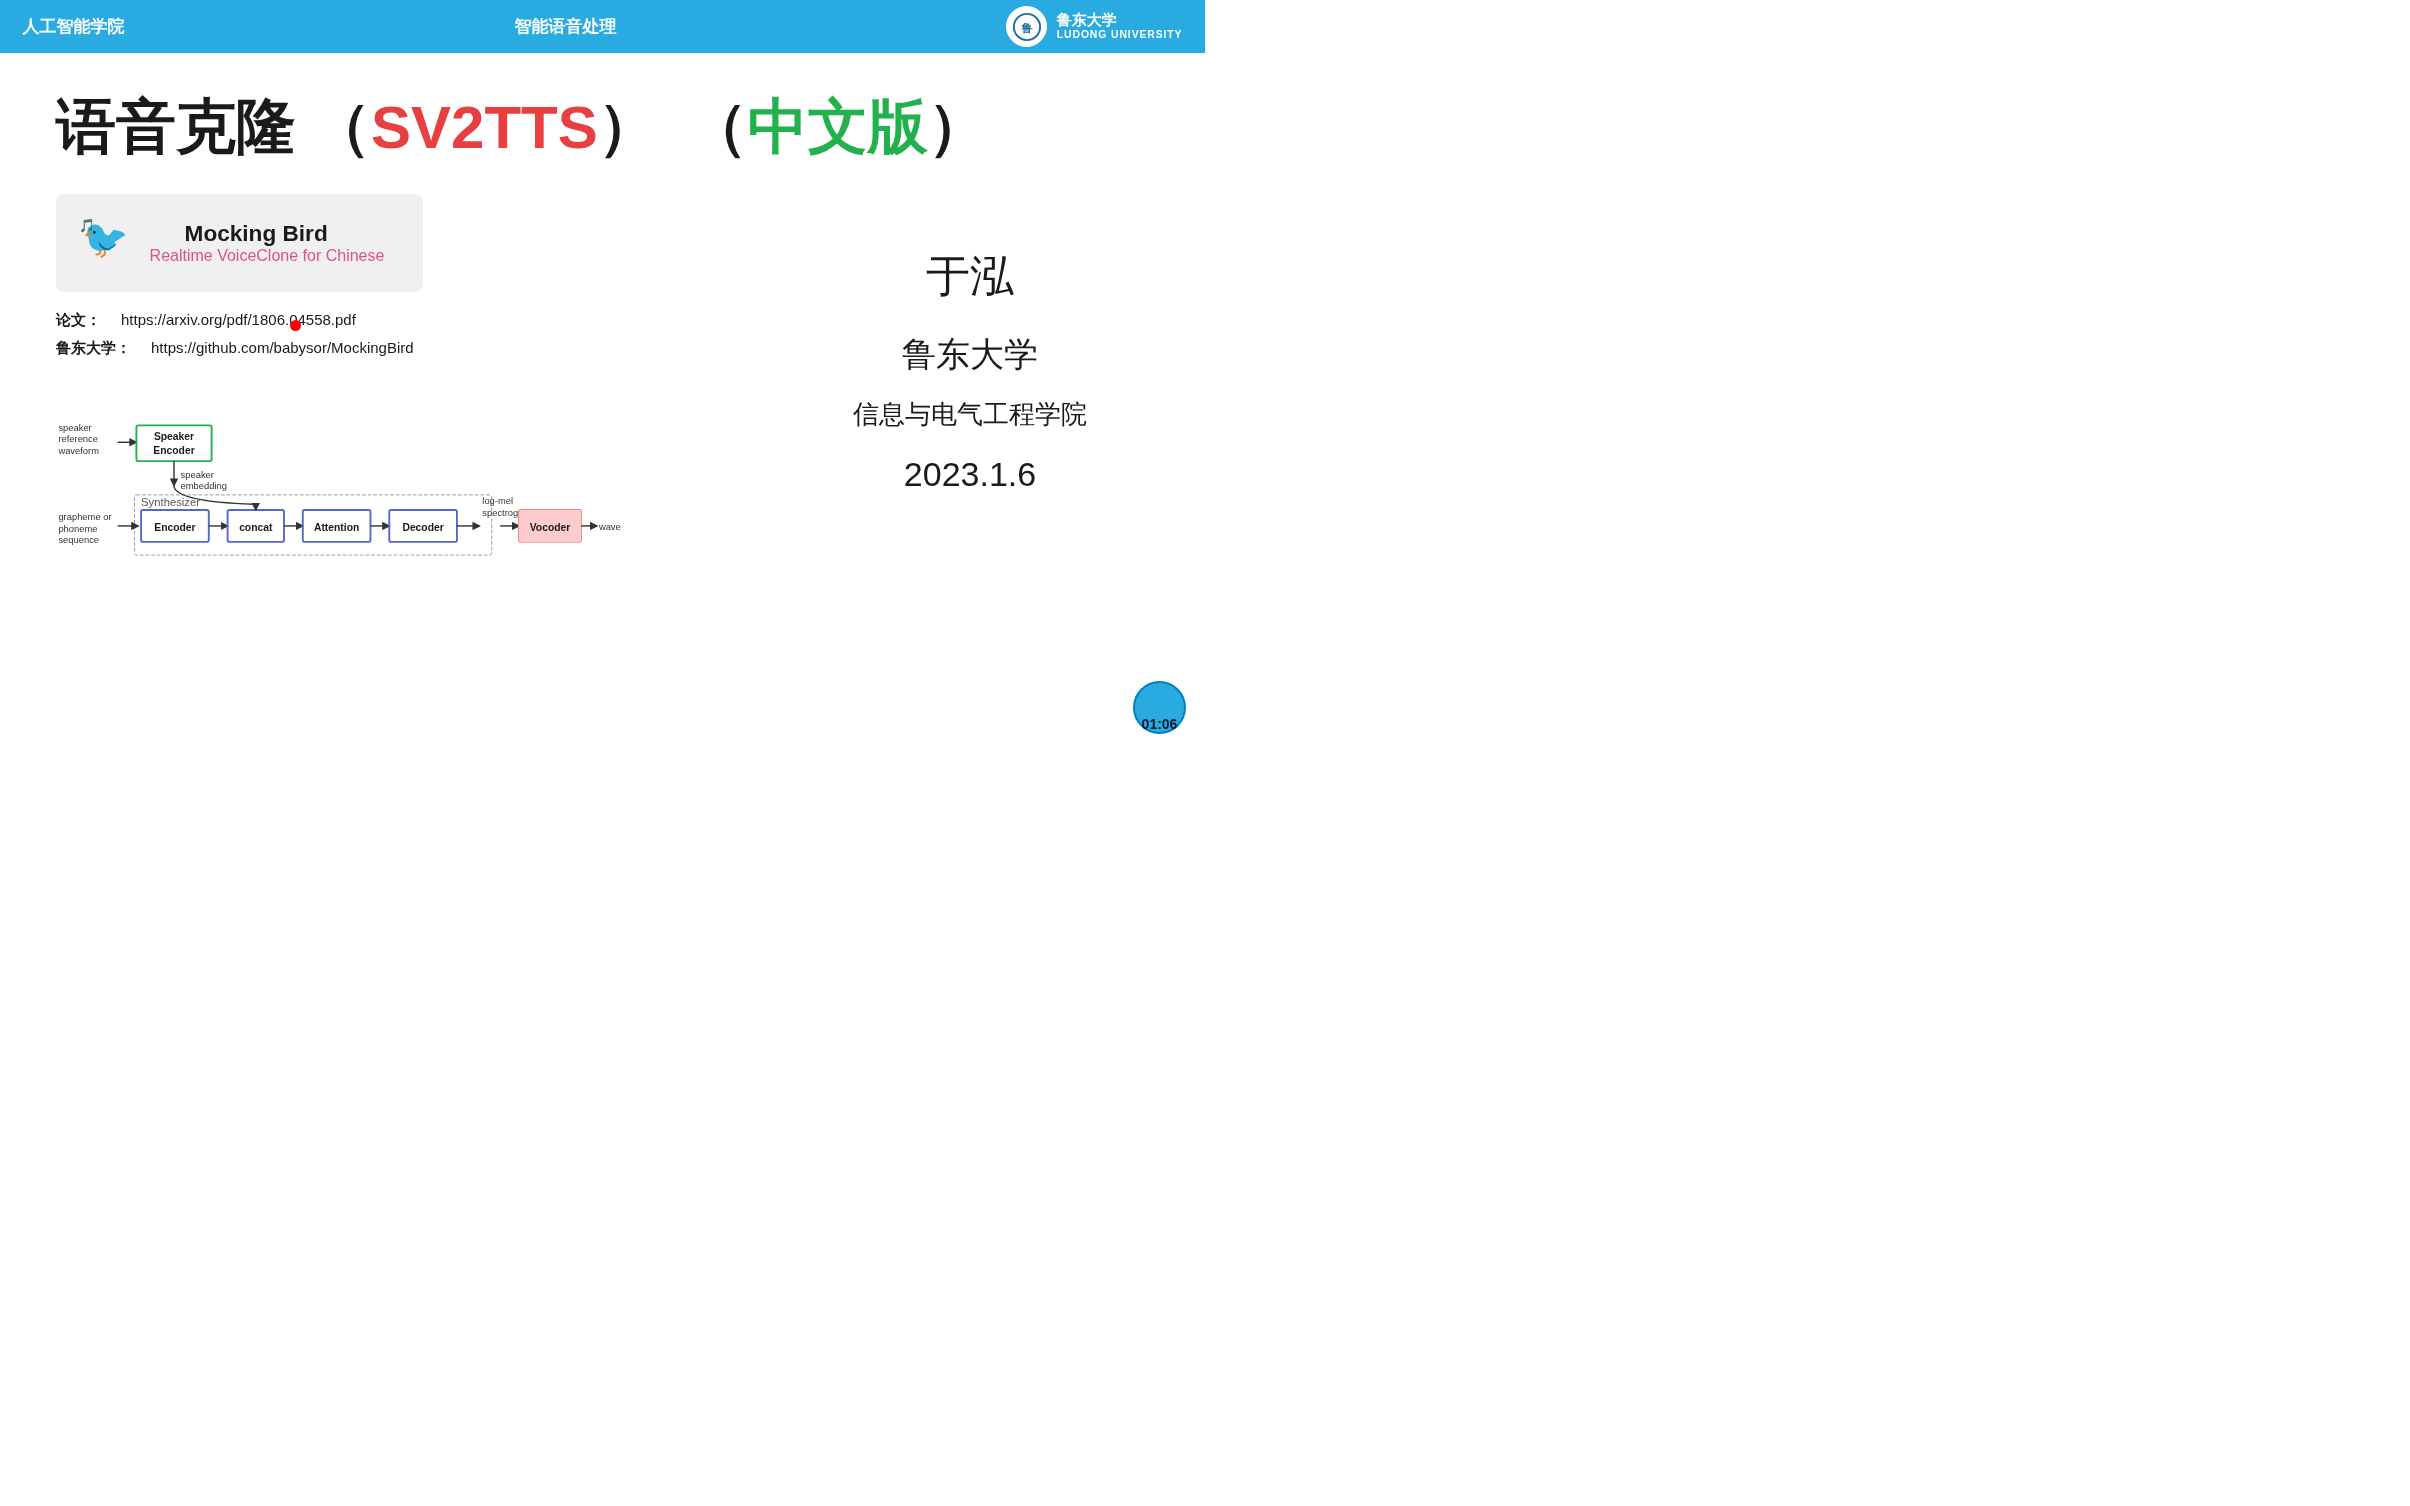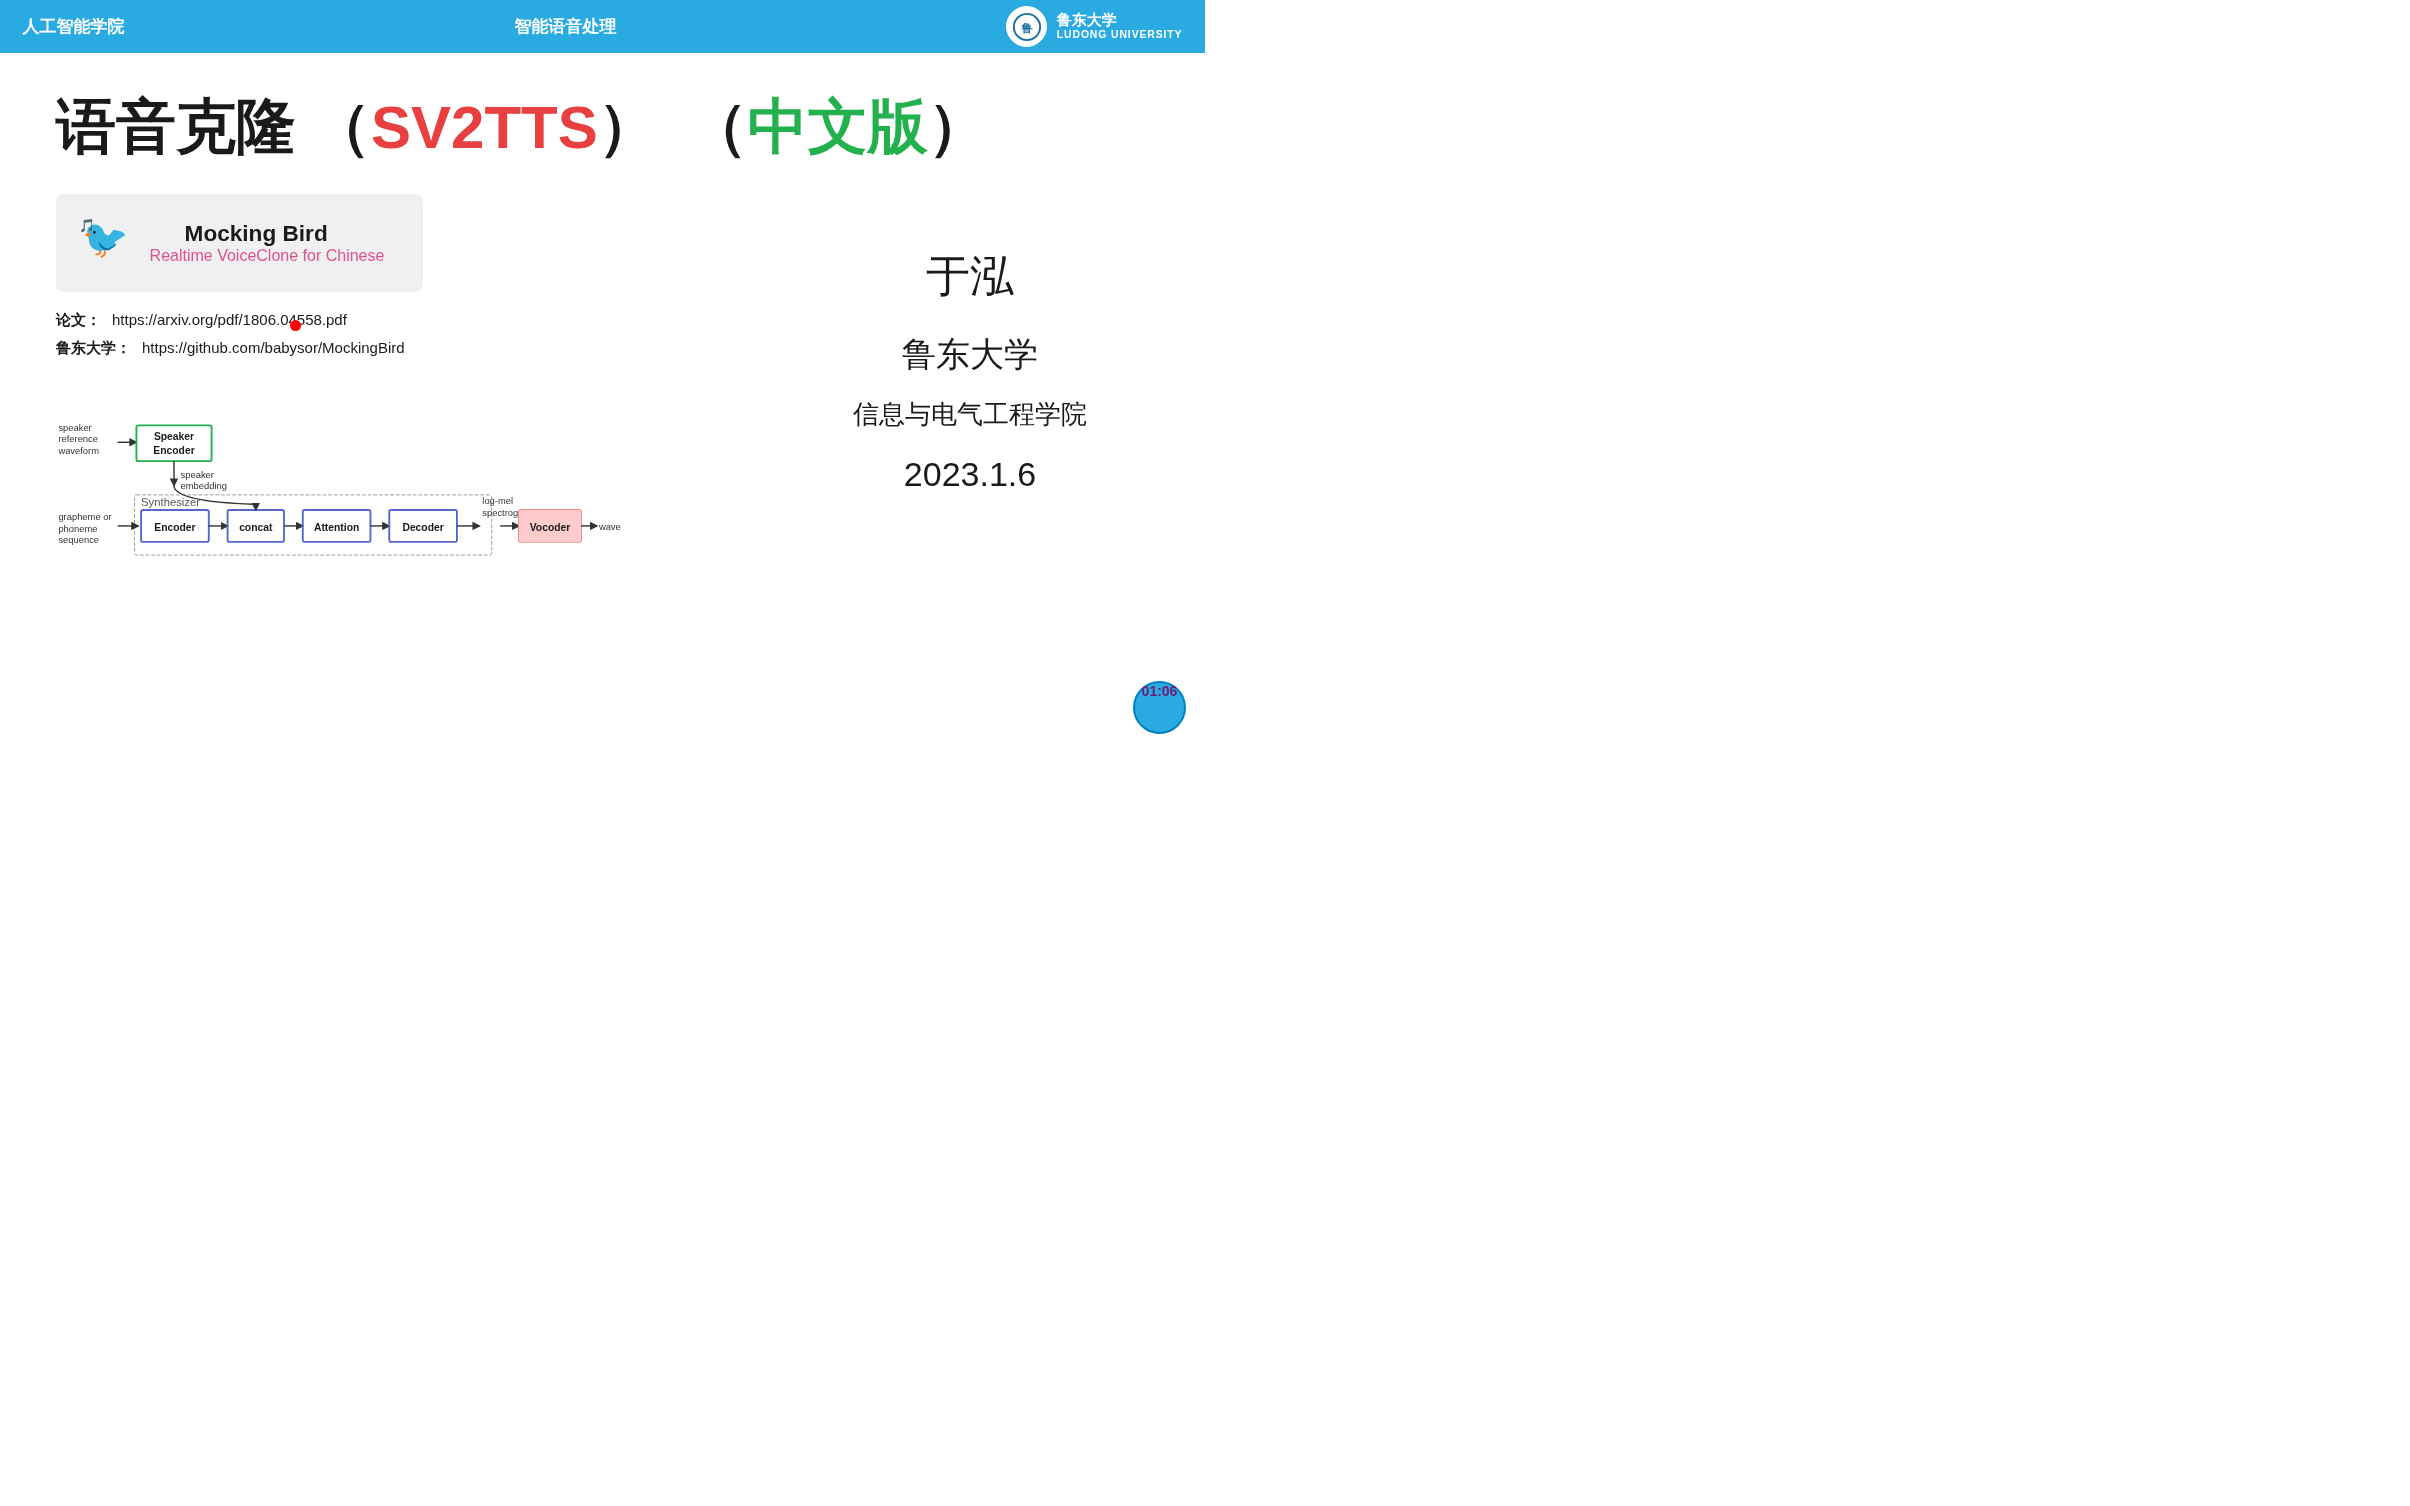"论文：" .ref-line { gap: 11px -> 20px }
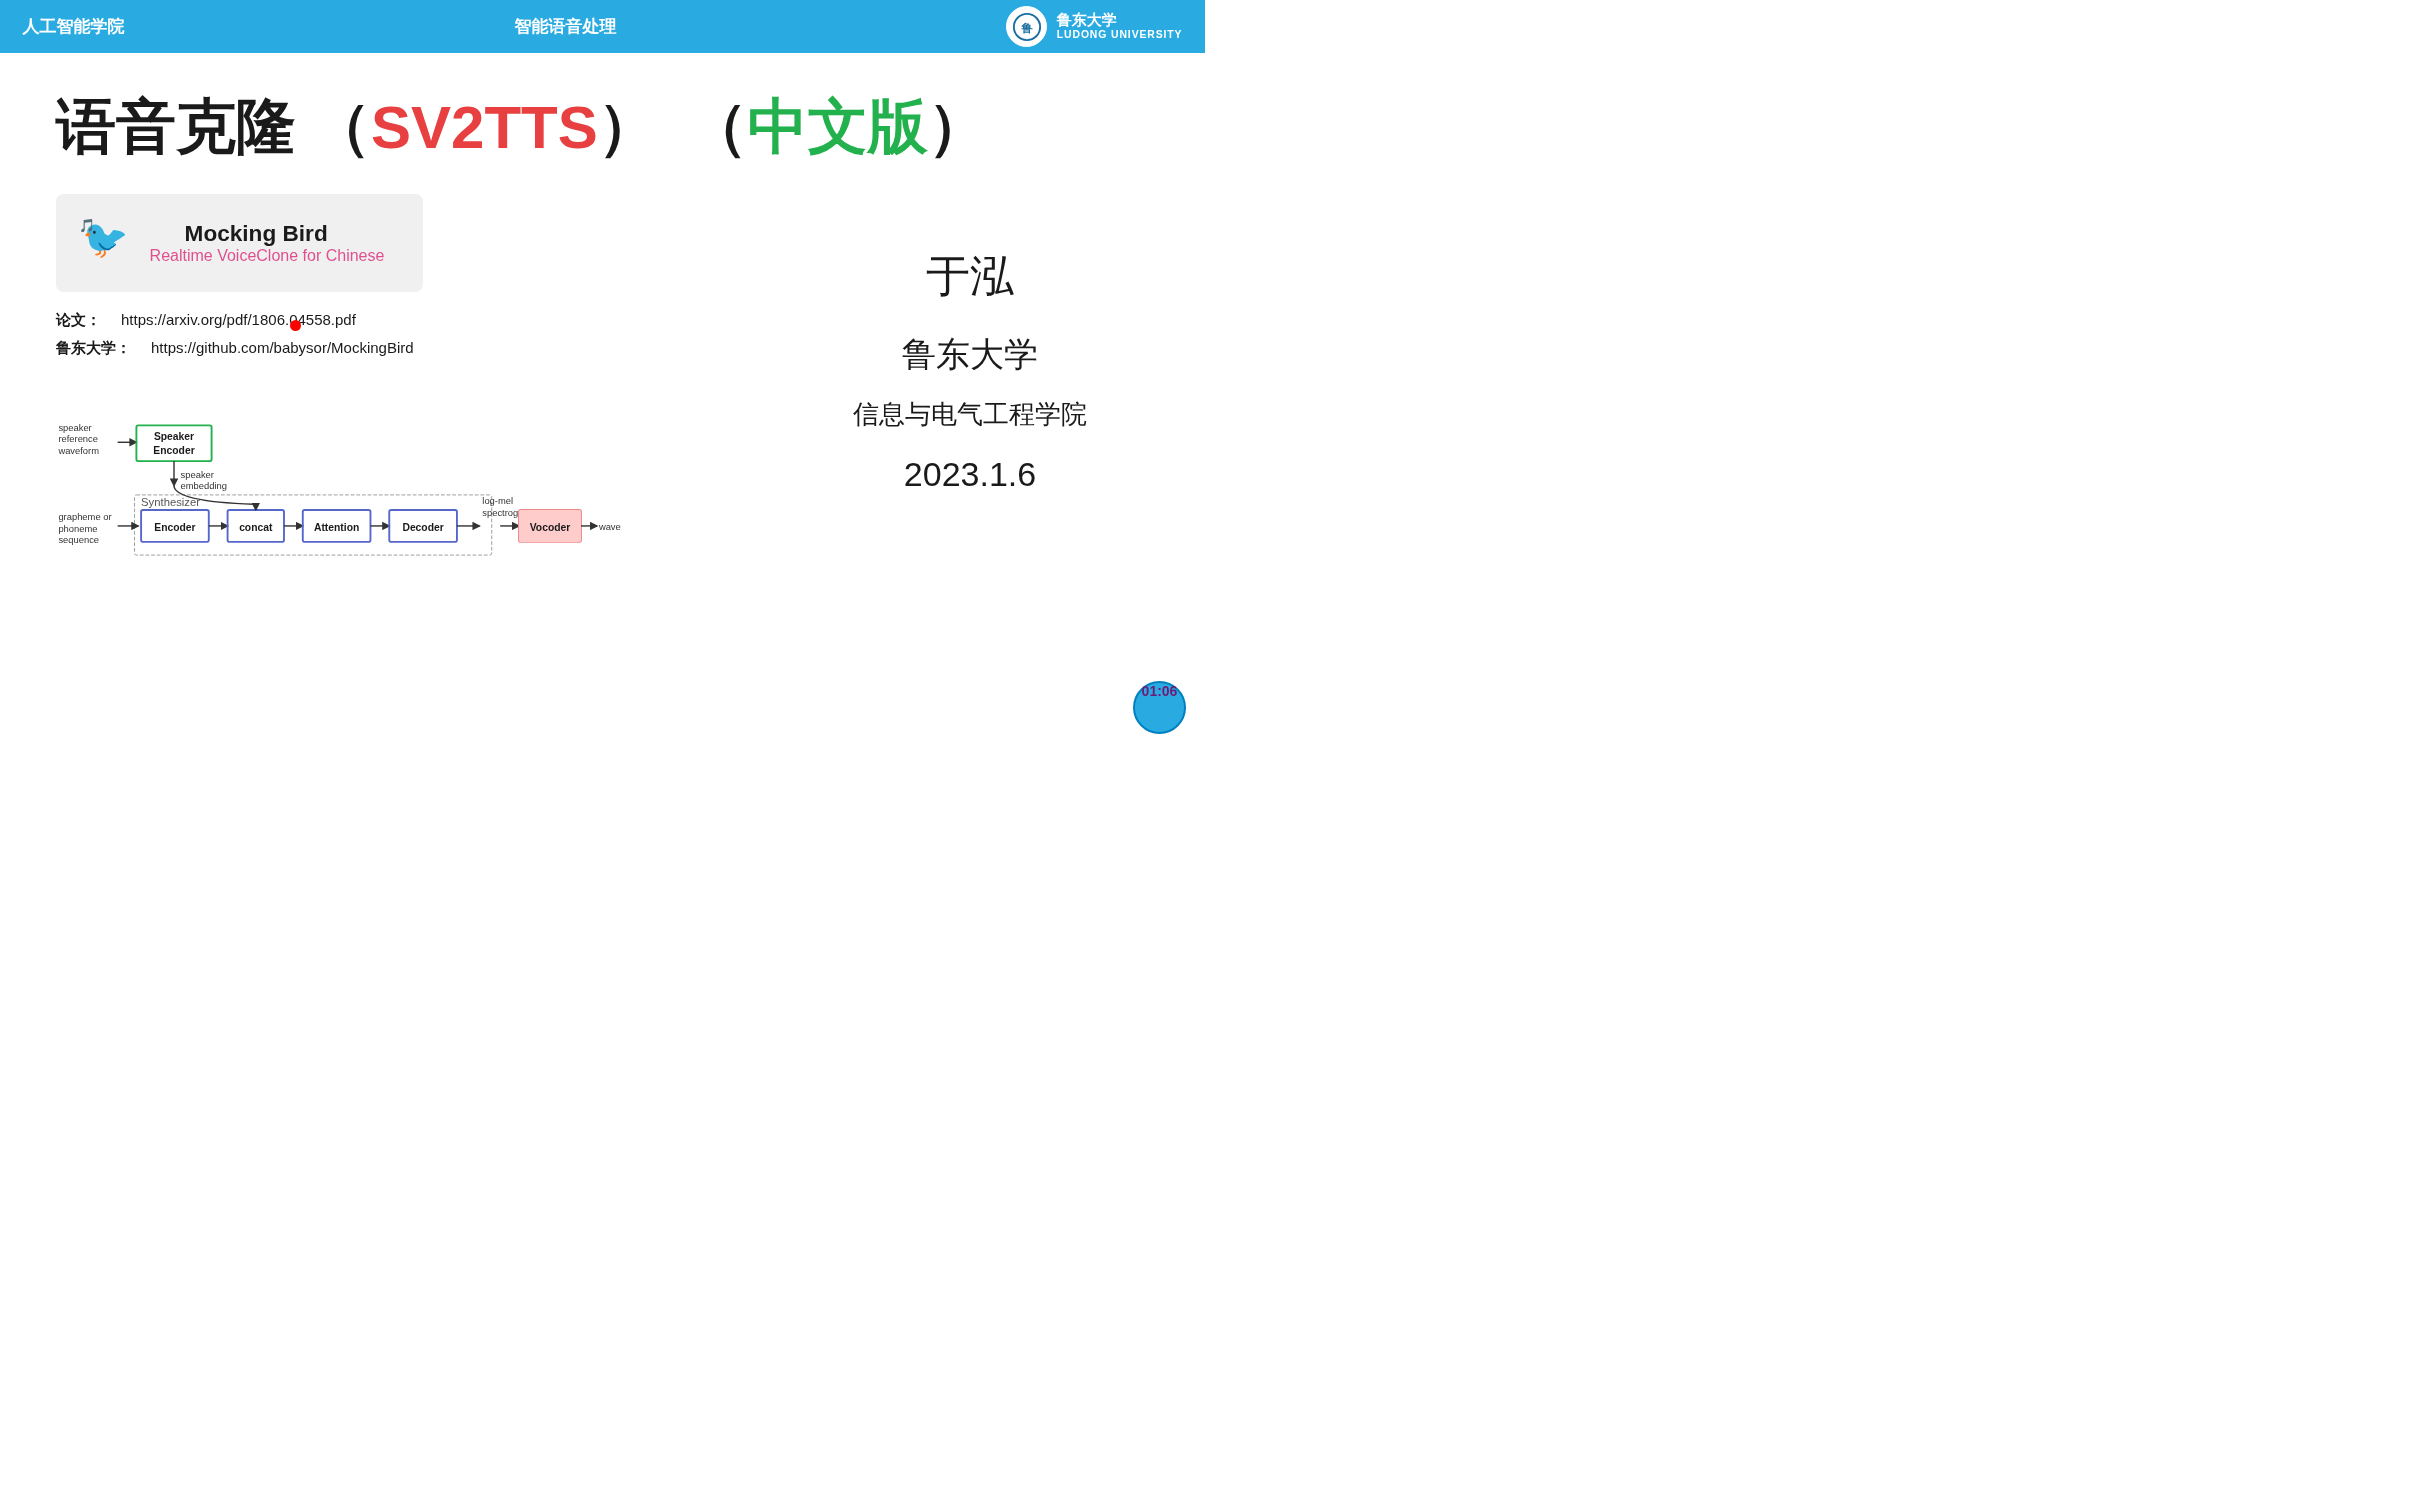"01:06" .timer-circle { align-items: flex-start -> flex-end; color: #701a75 -> #0f172a }
